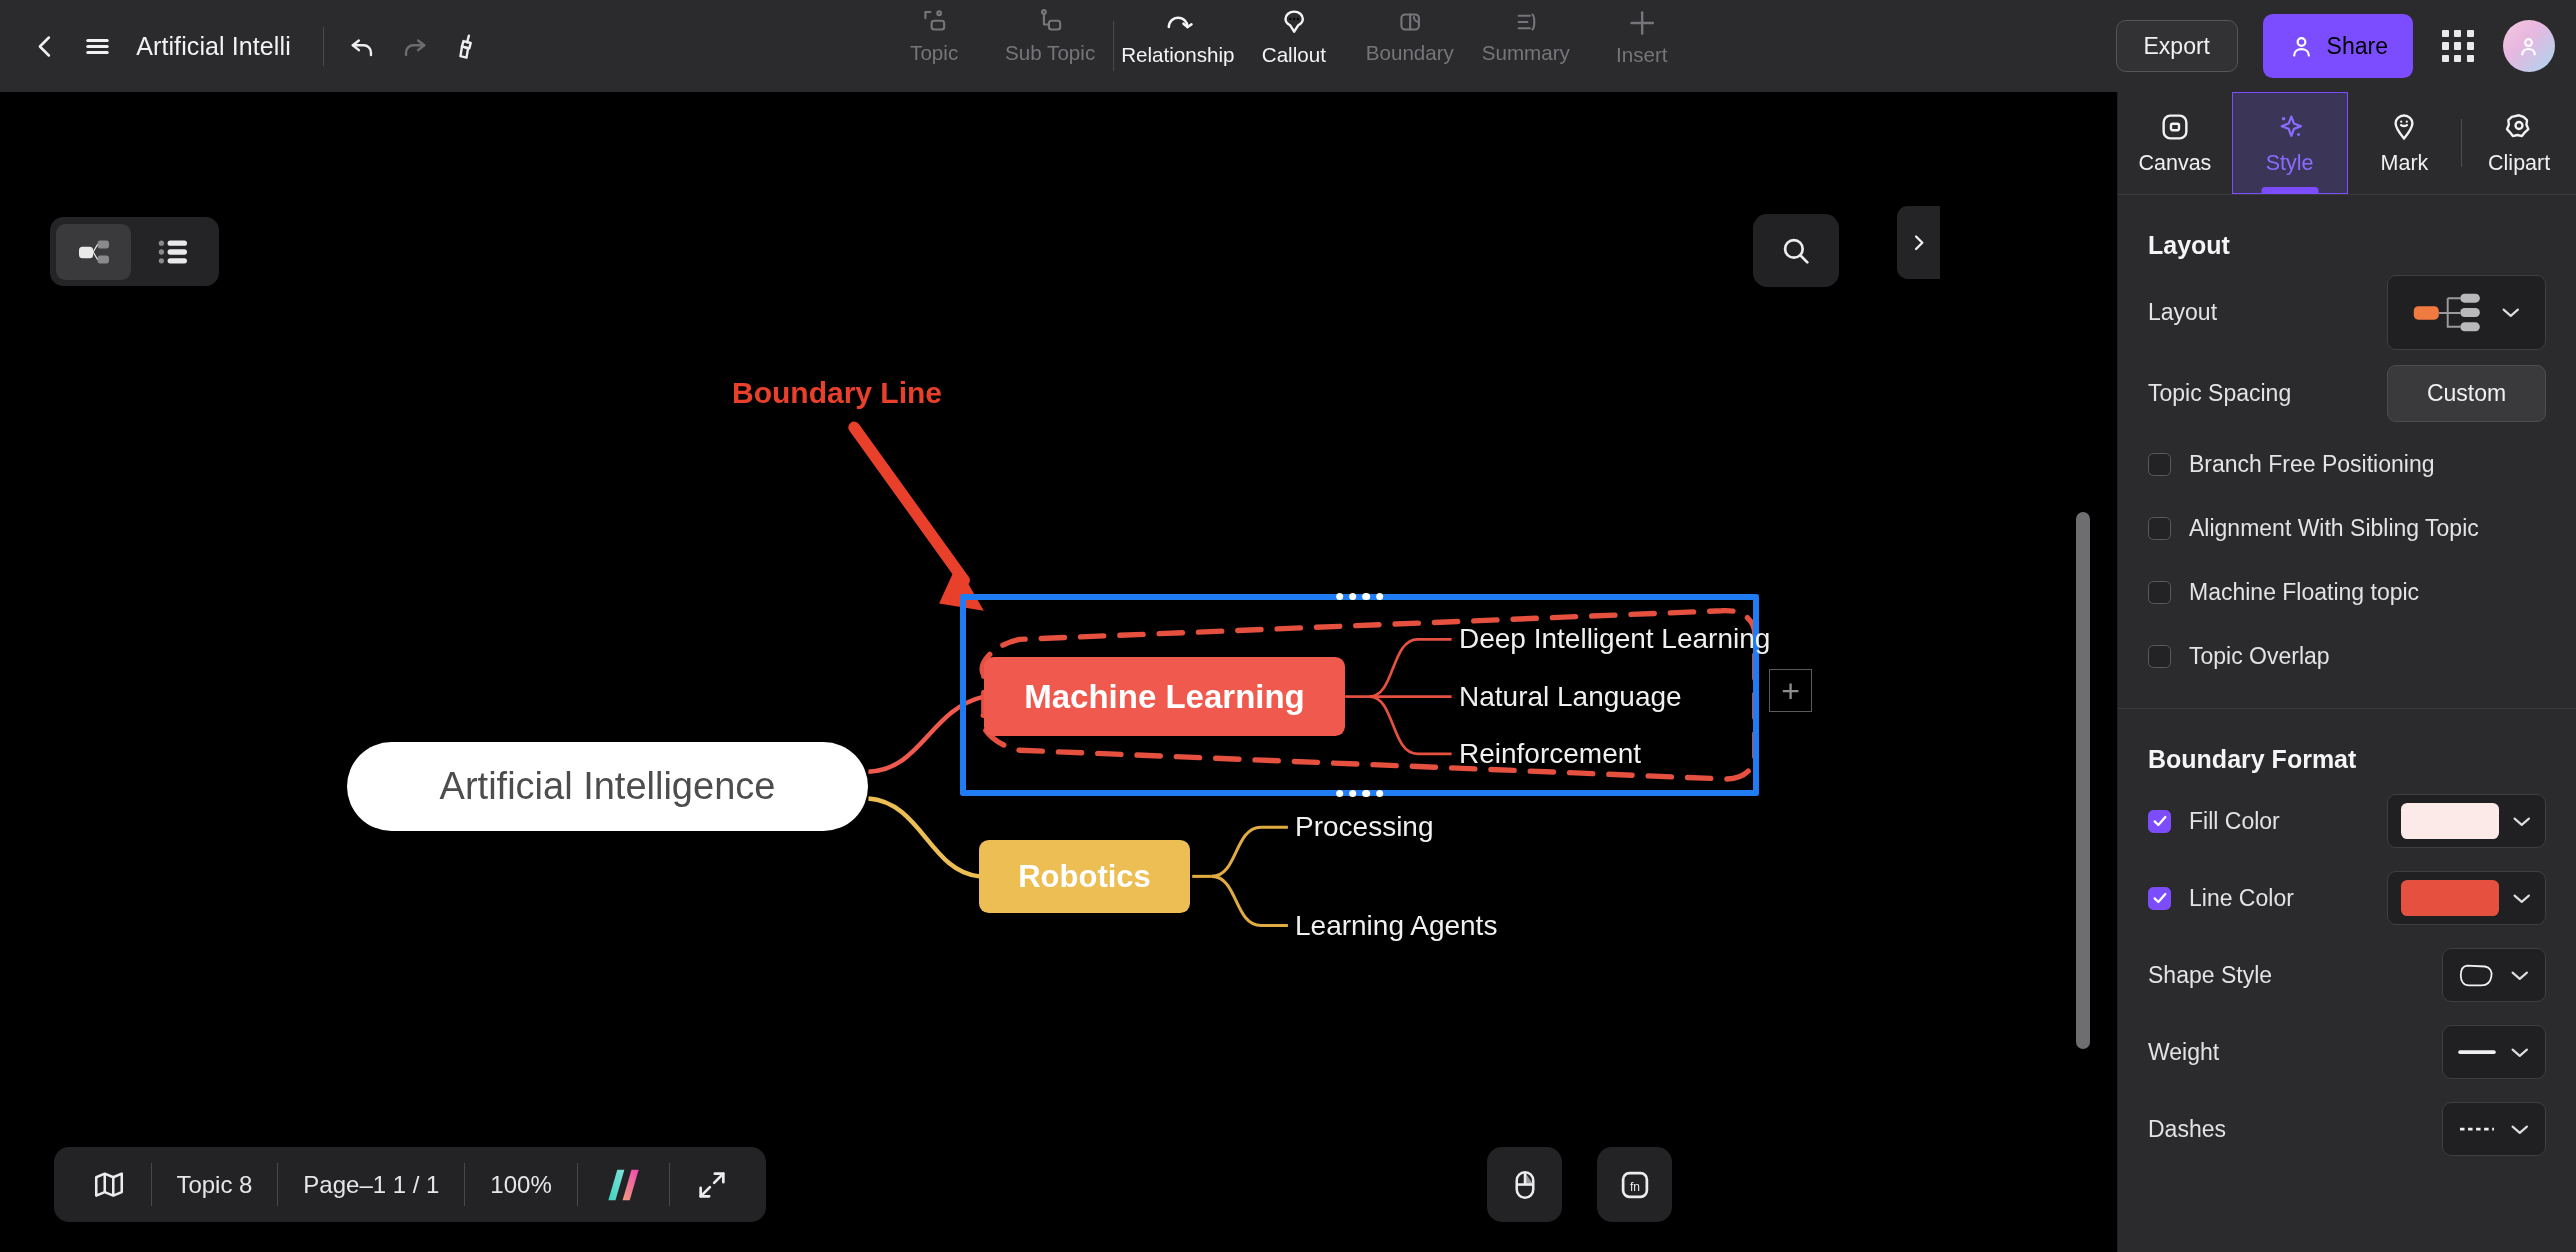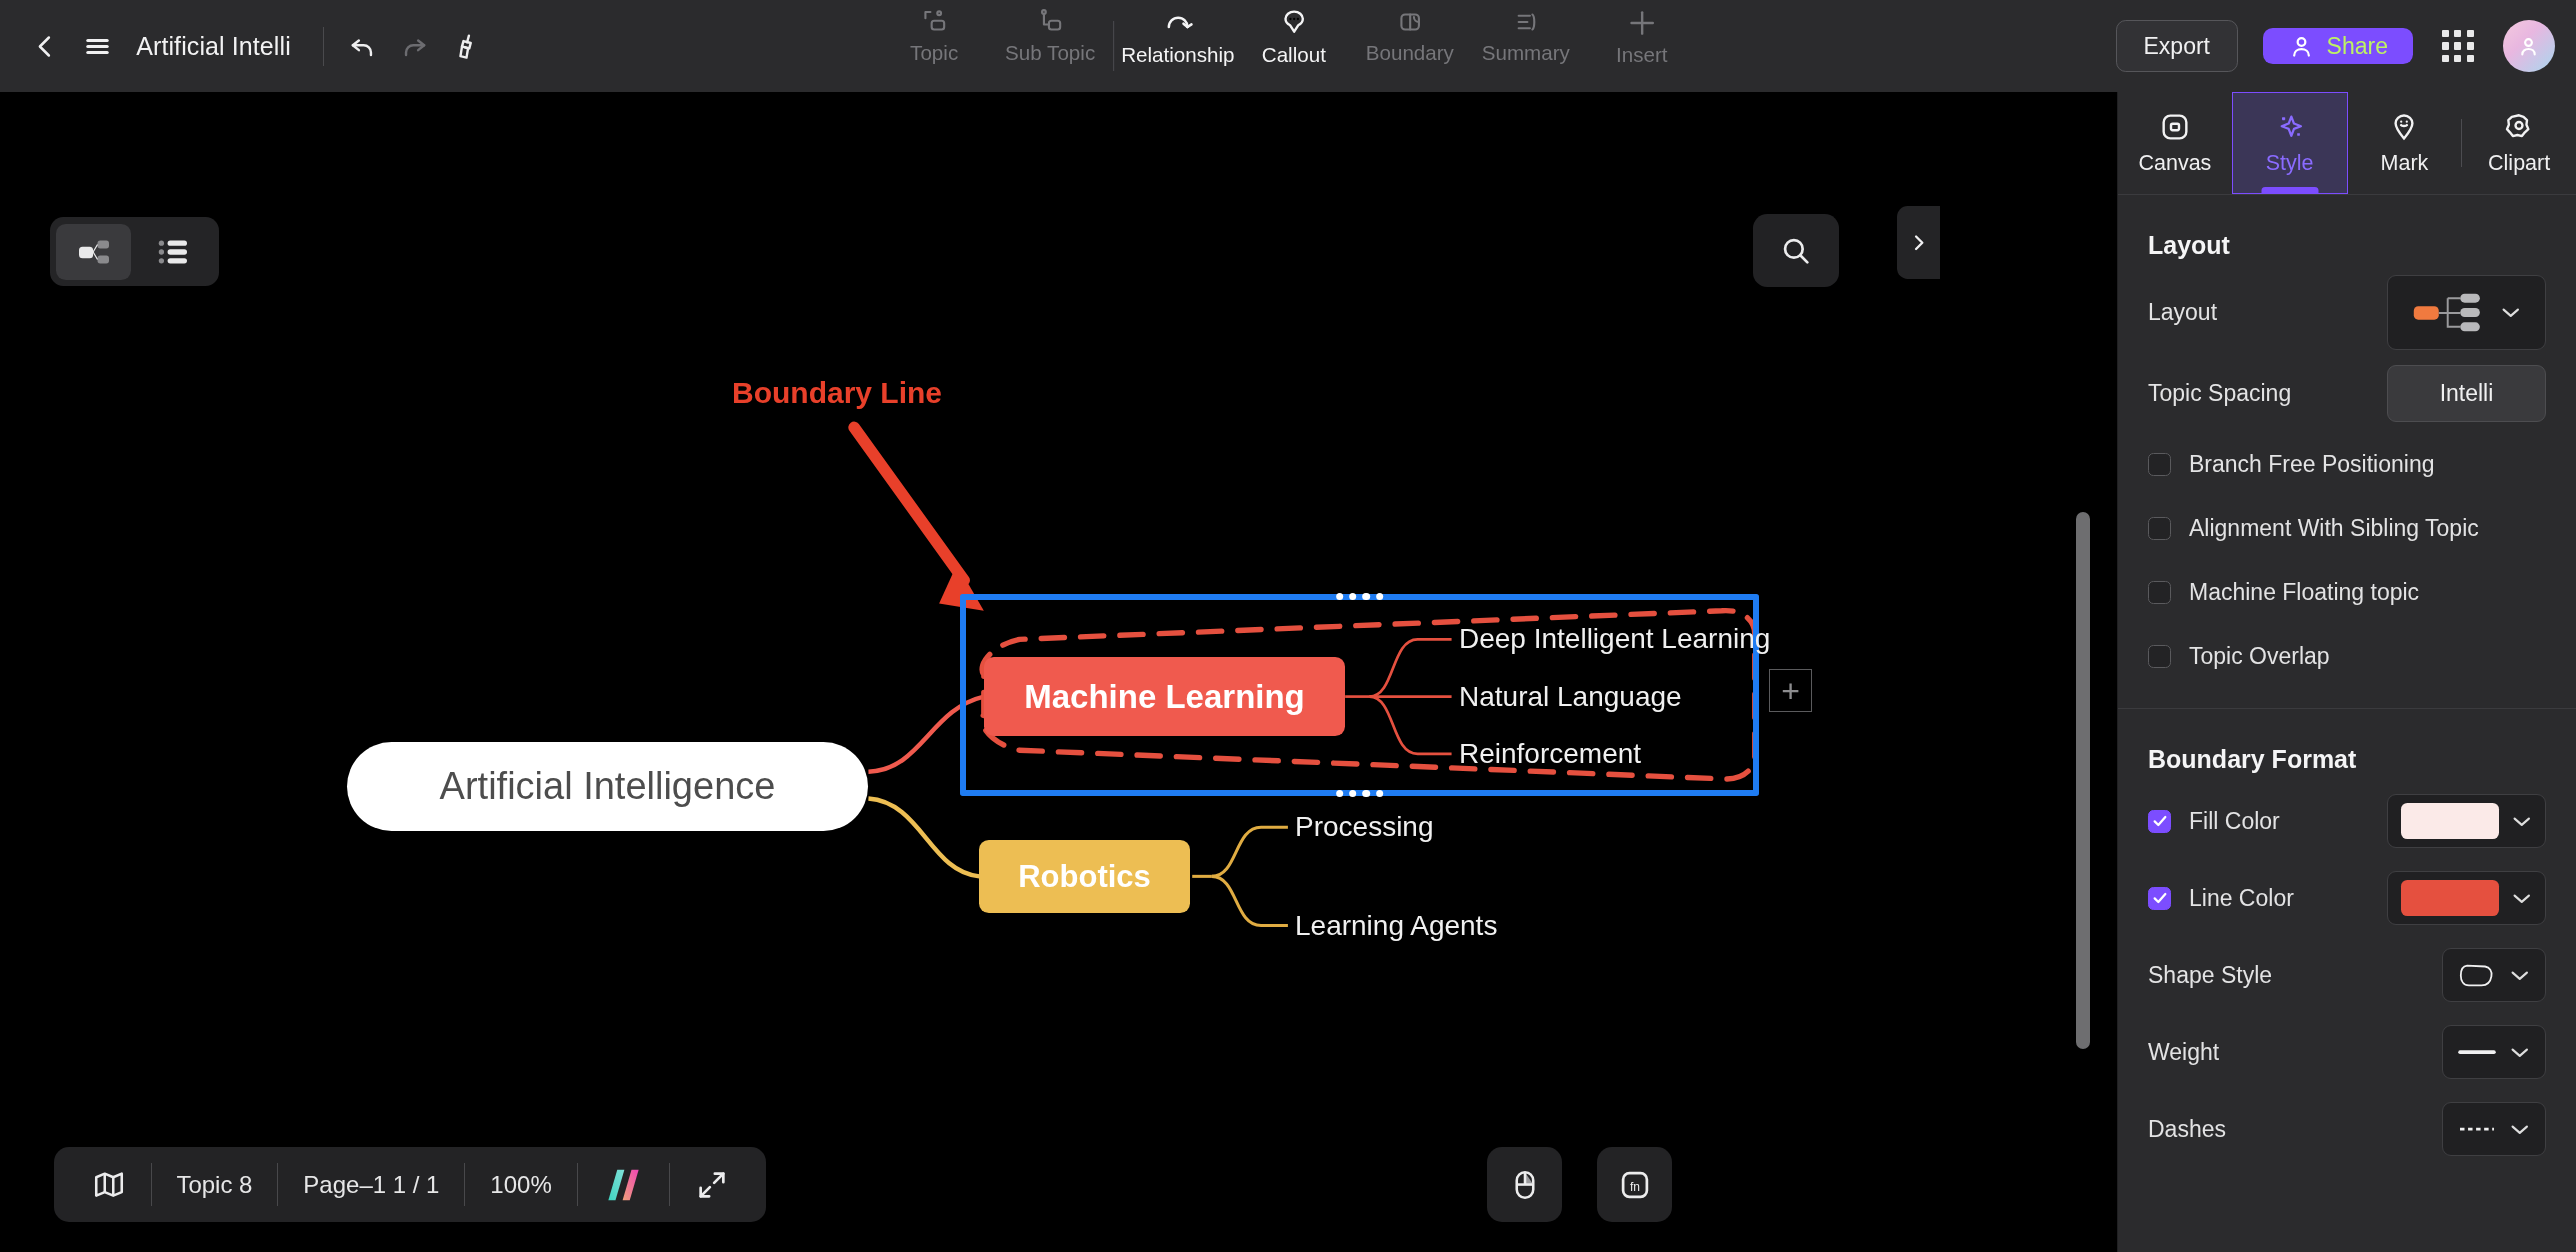"Share" .btn-share { color: #bef264 -> #000000; height: 36px -> 64px }
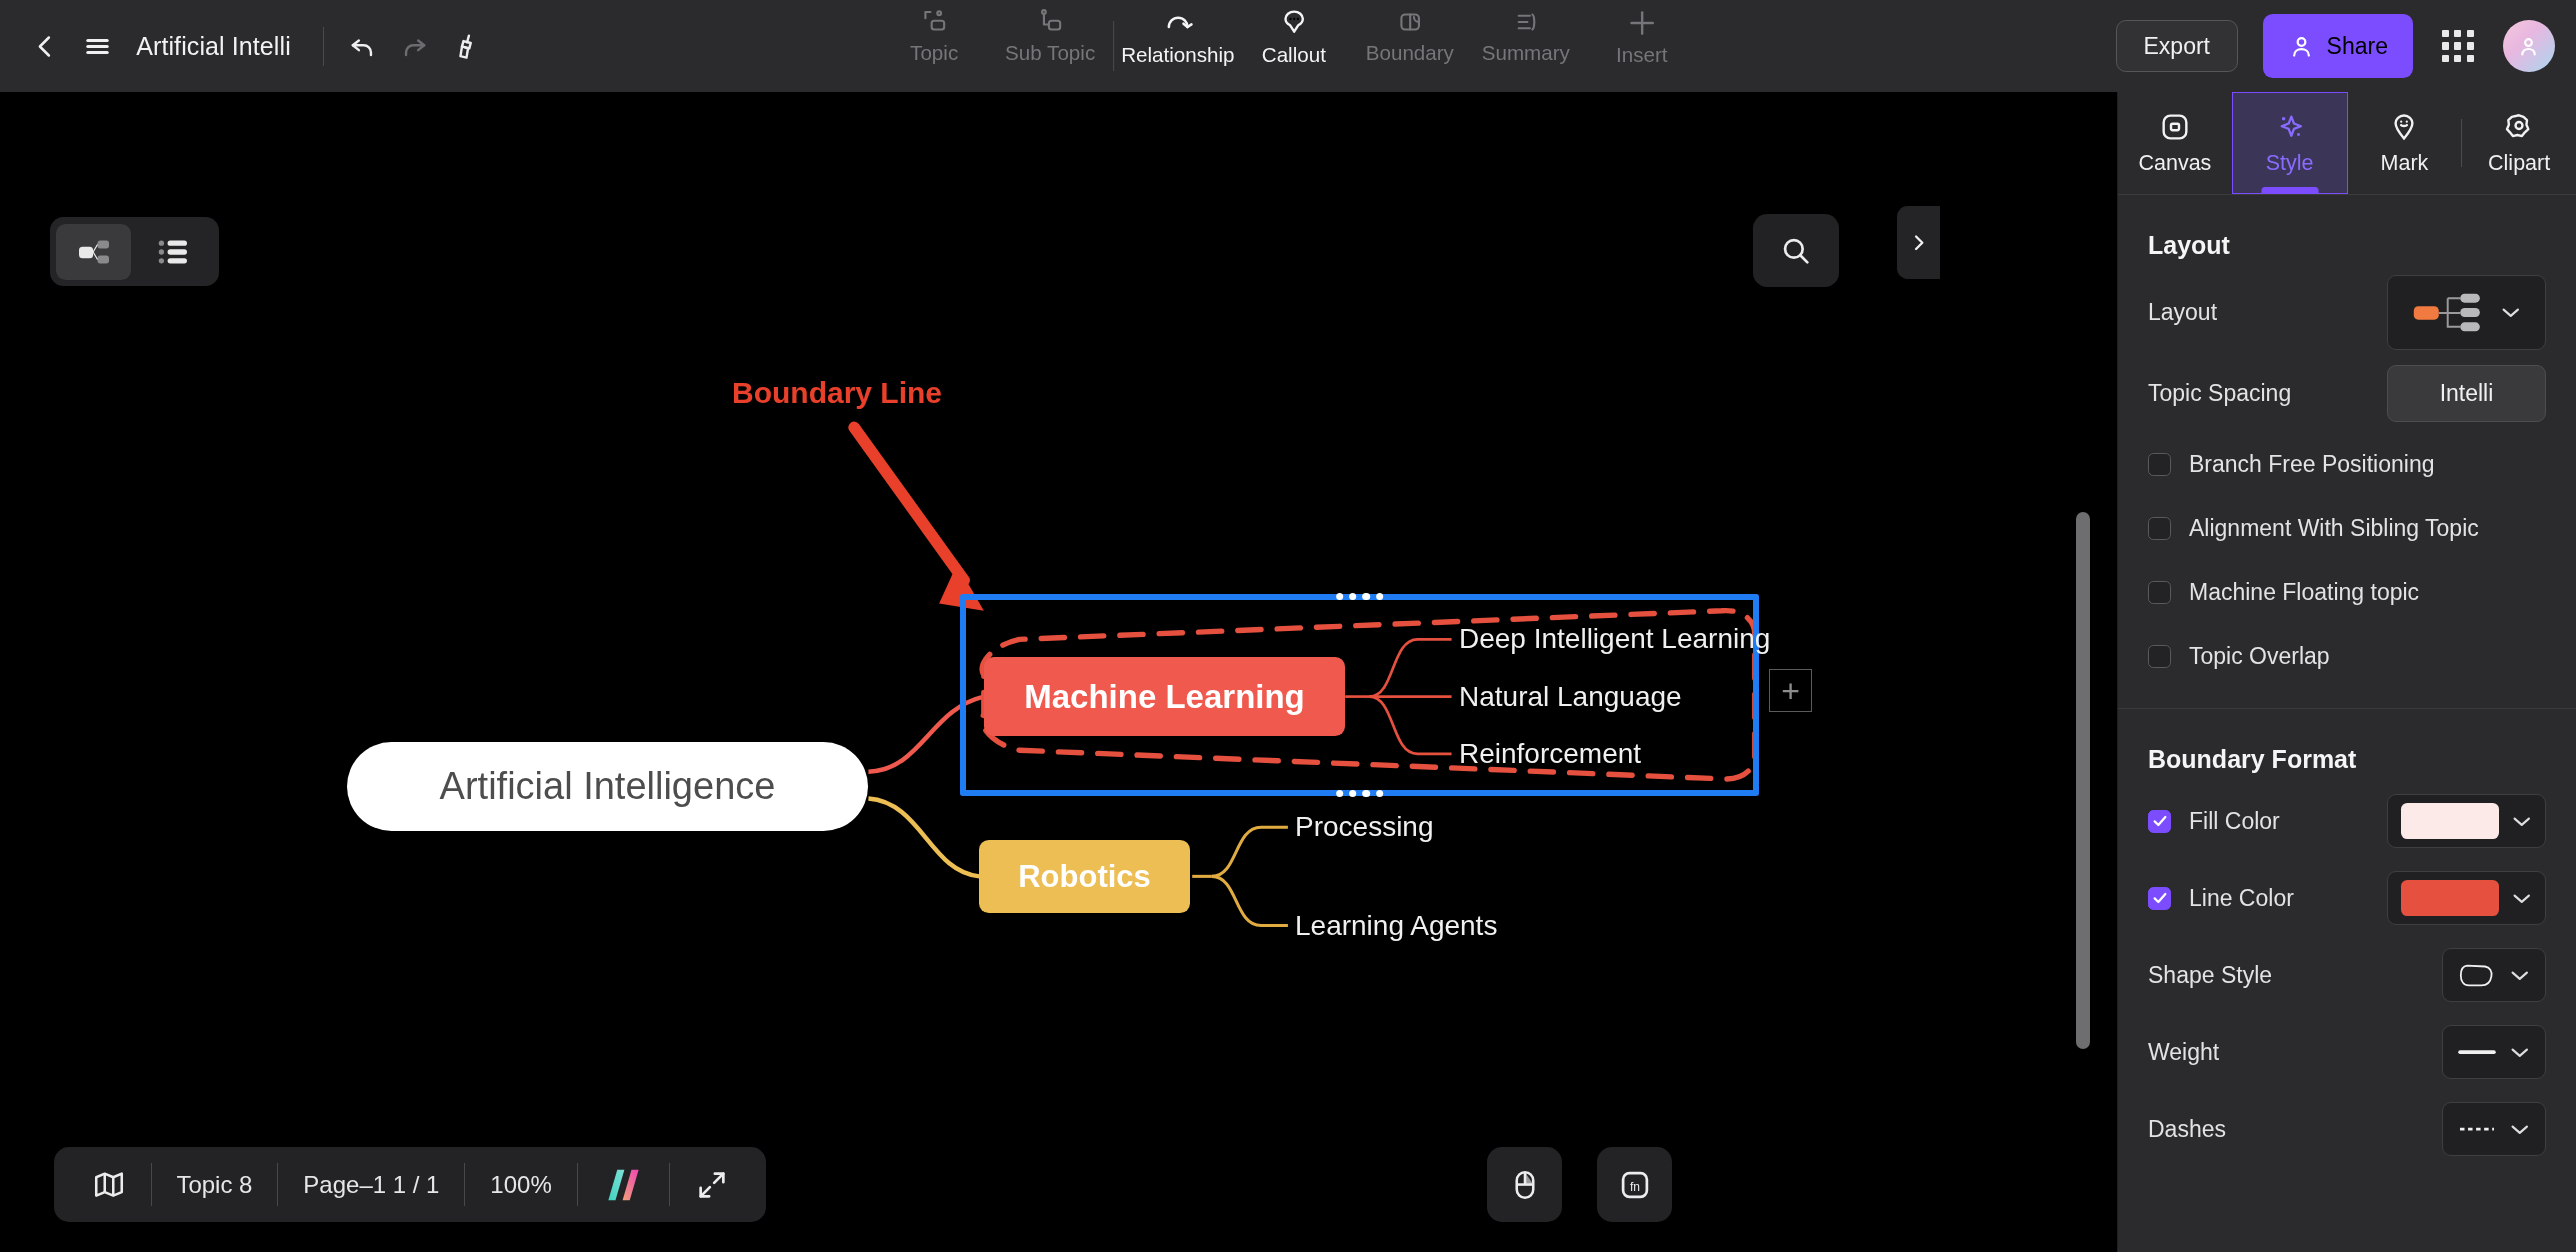"Intelli" span { text: Intelli -> Custom }
